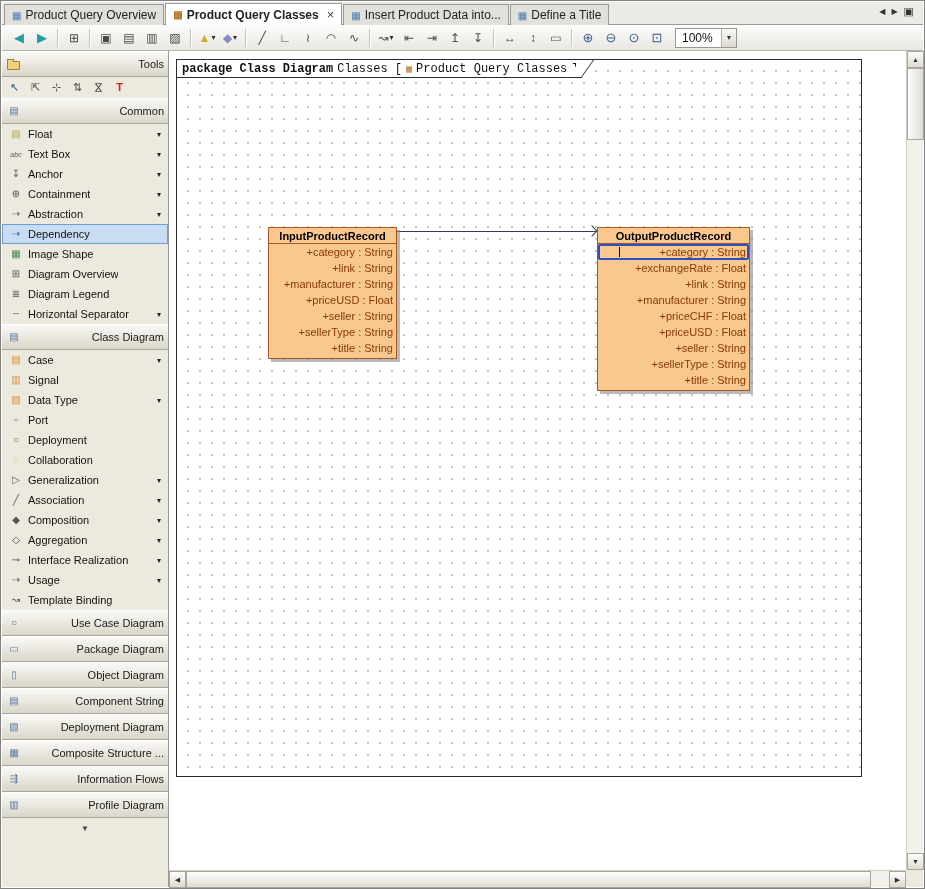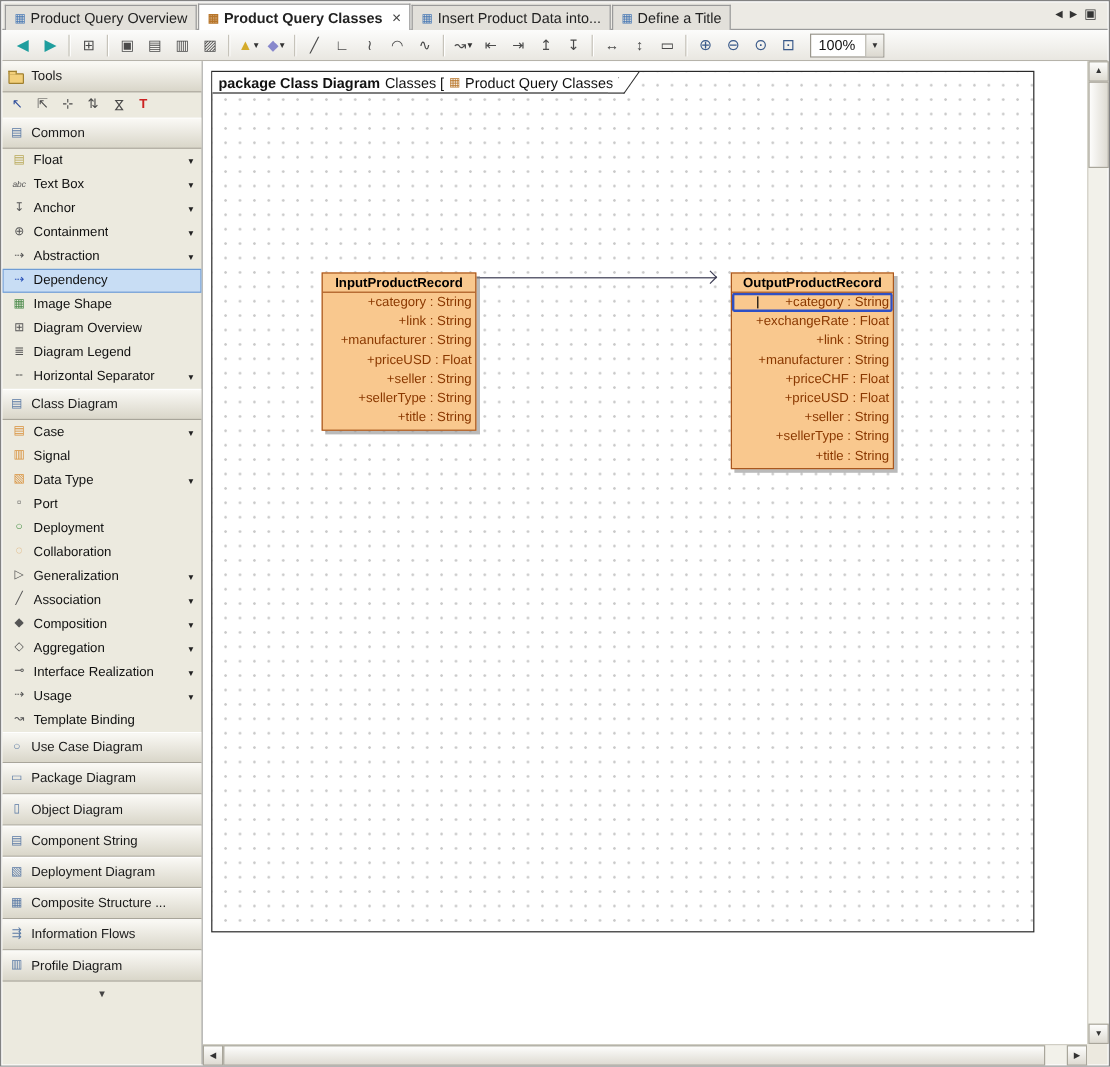"Tools" .pentry.header { justify-content: none -> space-between }
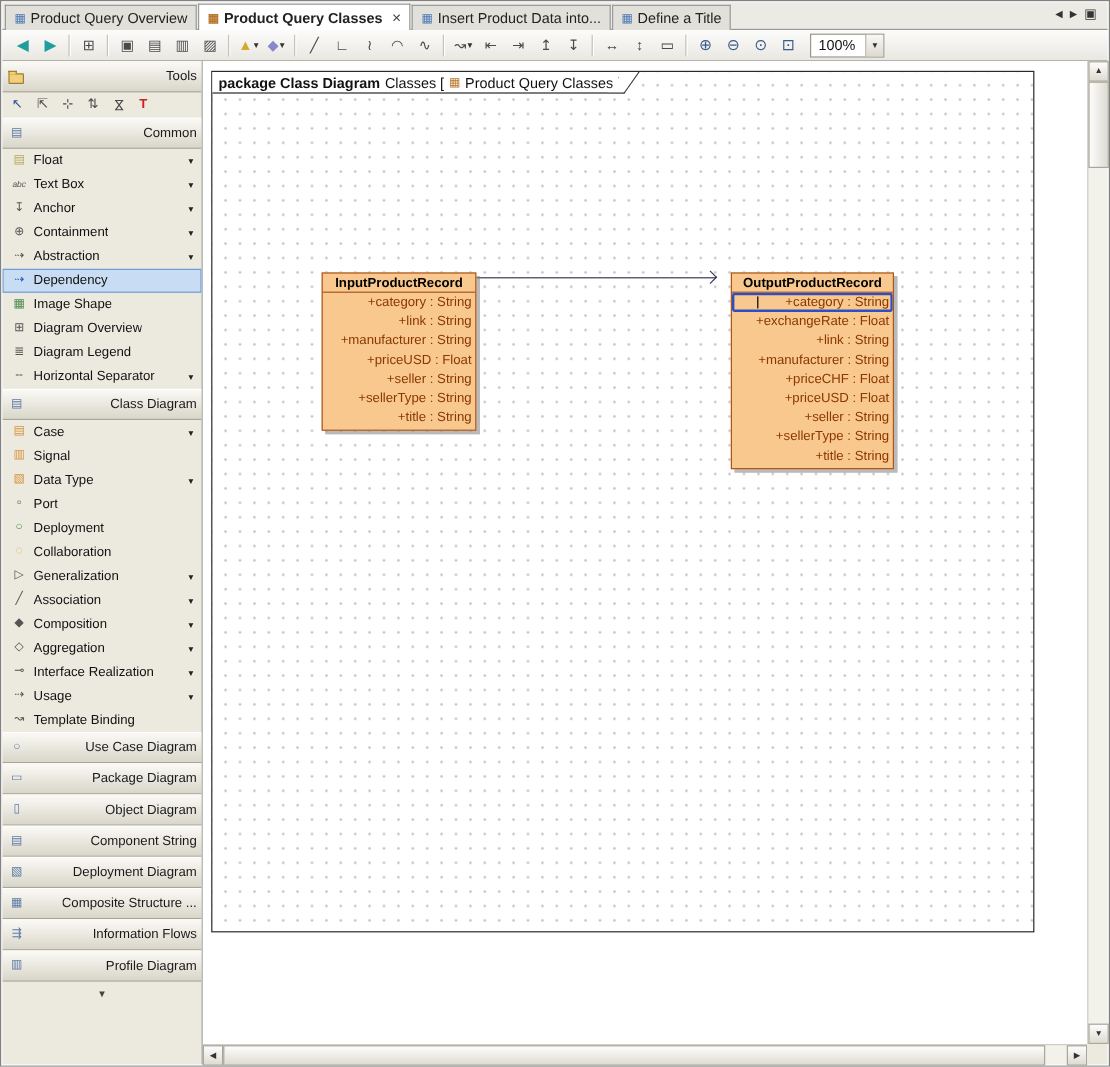"package Class Diagram" .frame-label-main { font-family: none -> Liberation Mono, monospace }
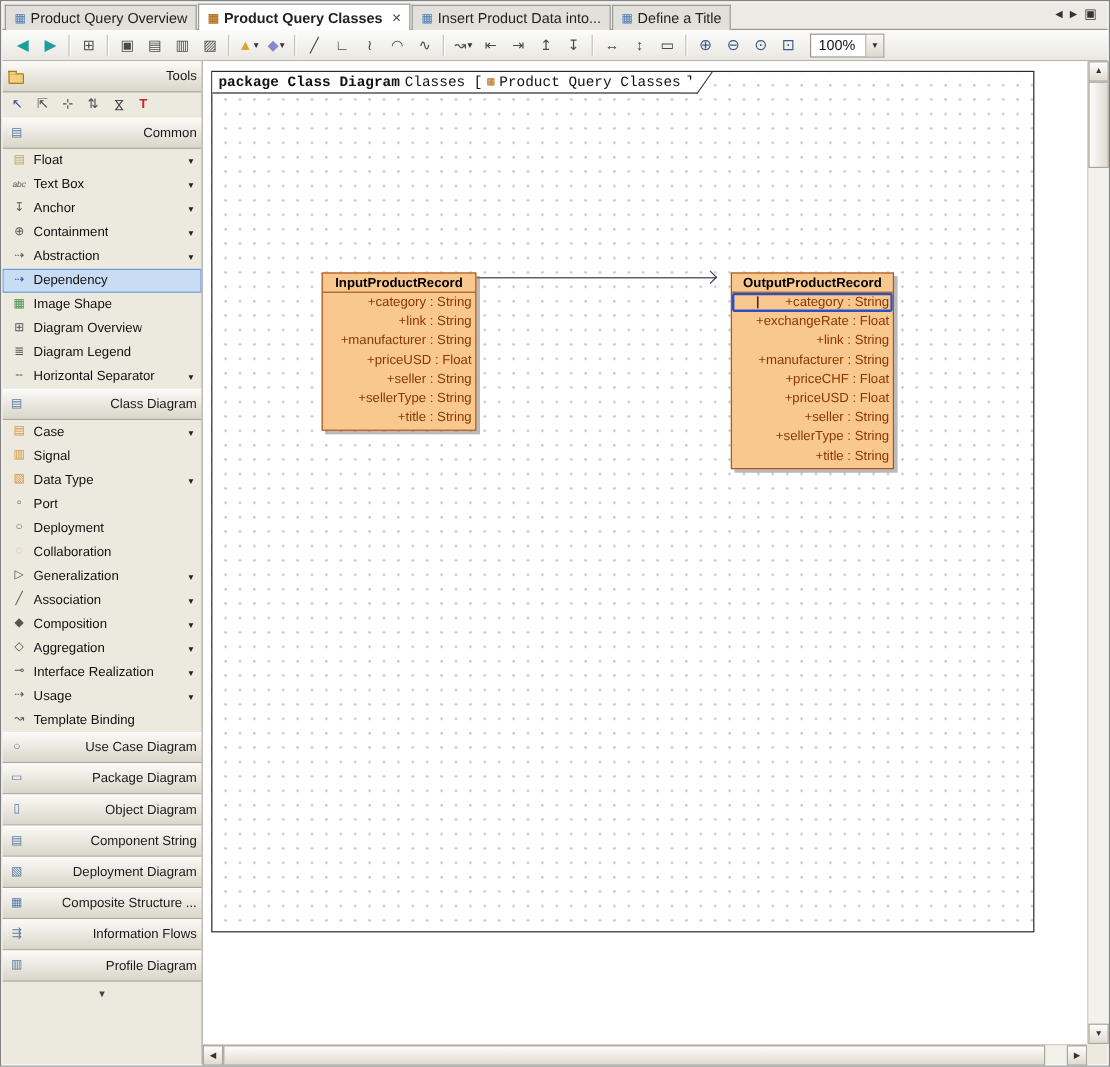"OutputProductRecord" .class-output { left: 432px -> 420px; width: 136px -> 153px }
